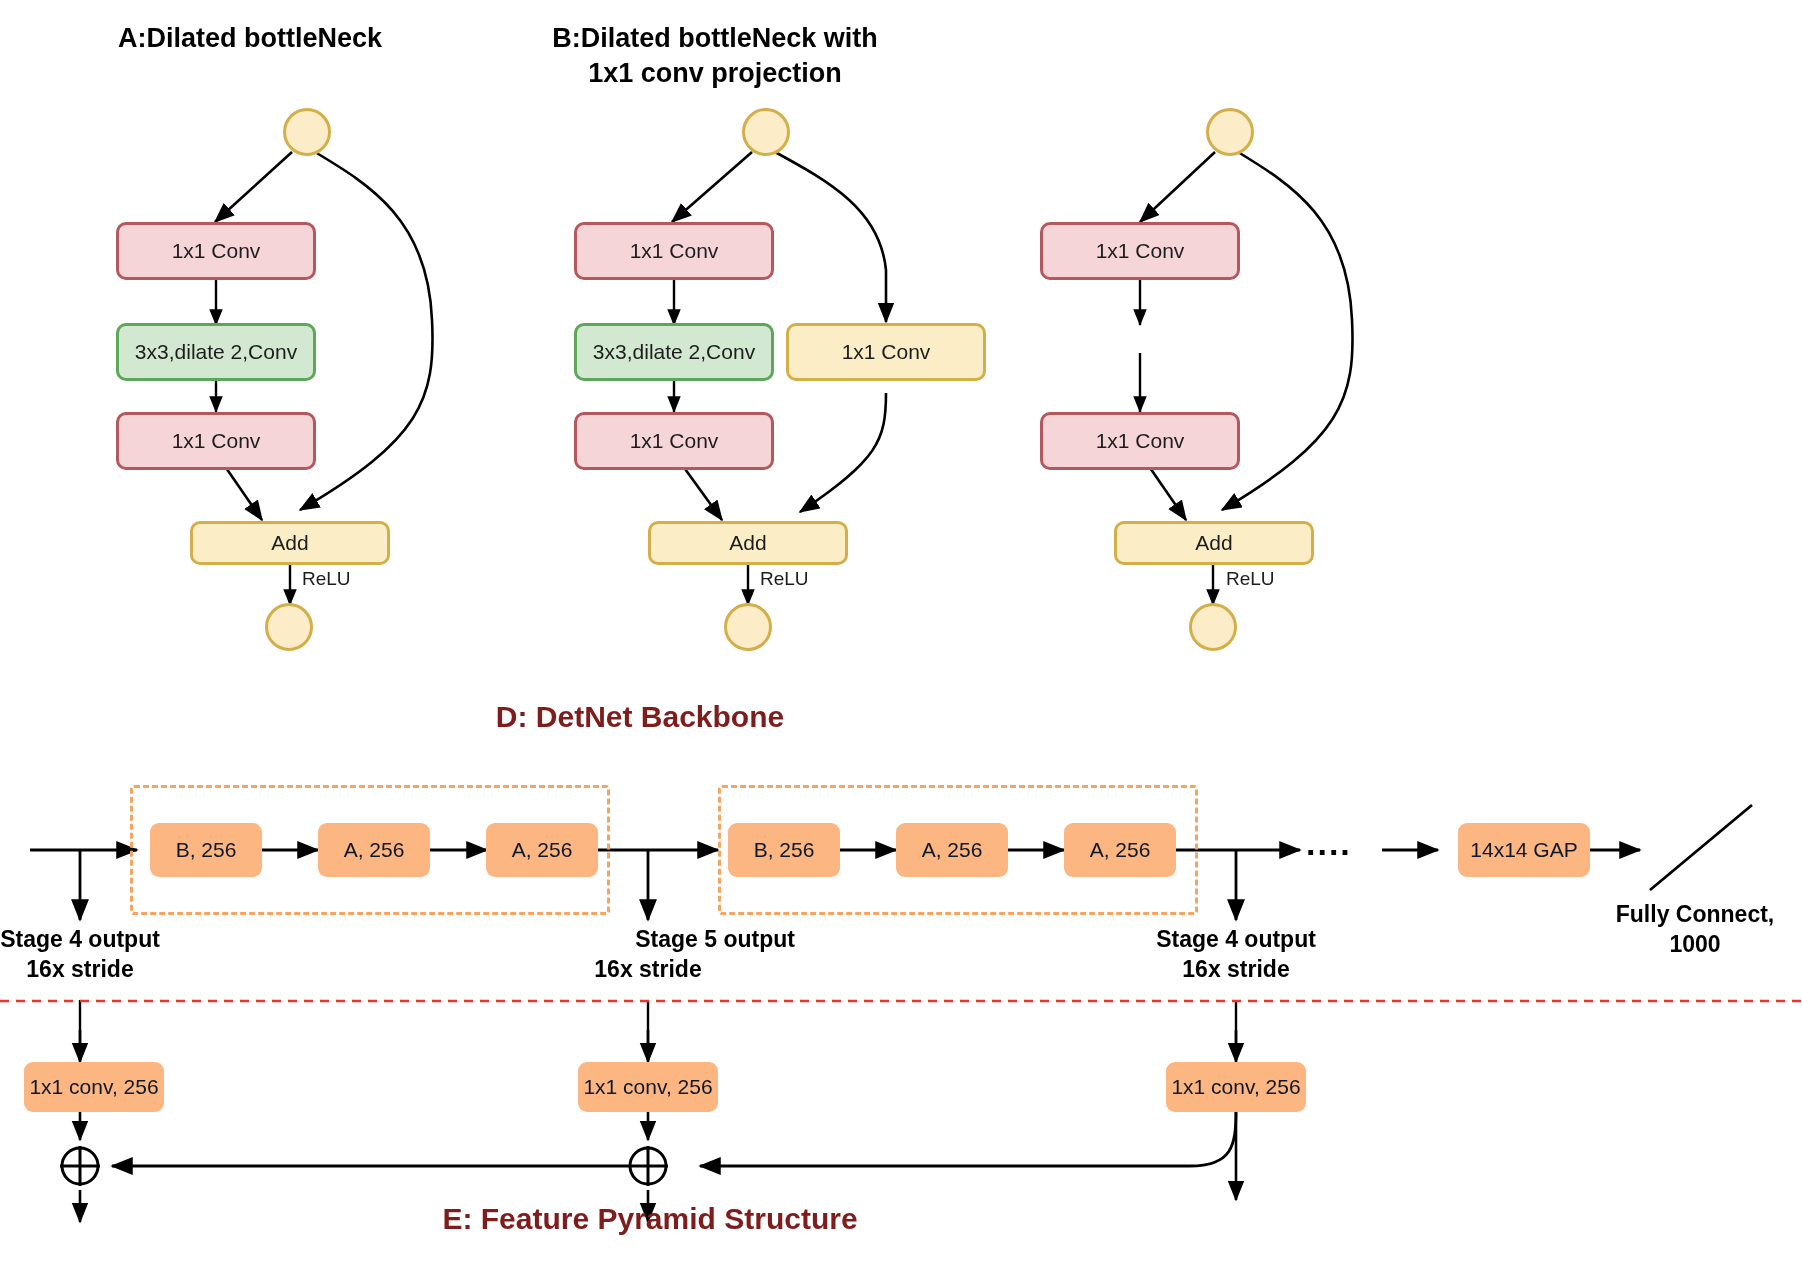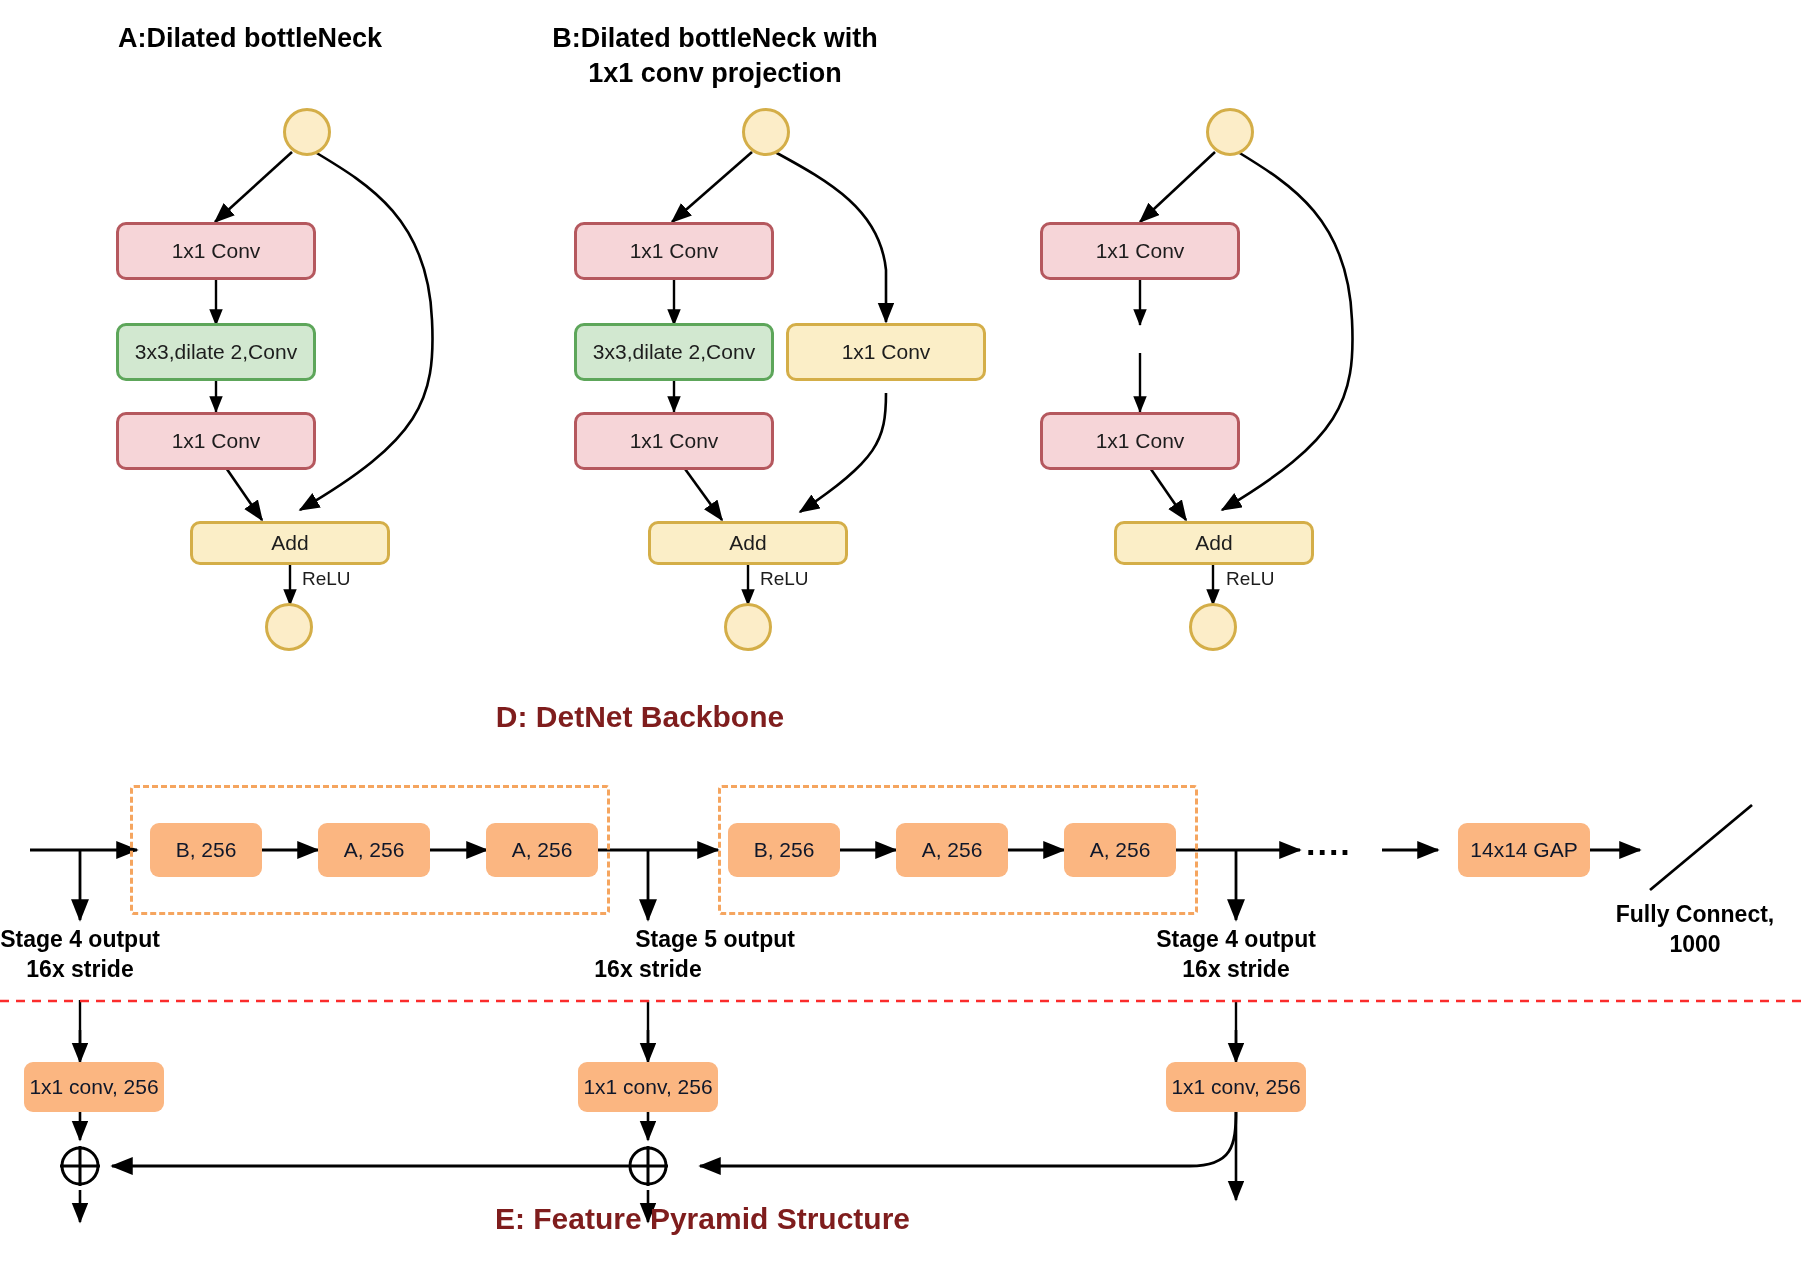"E: Feature Pyramid Structure" div.subtitle { text-align: right -> none }
